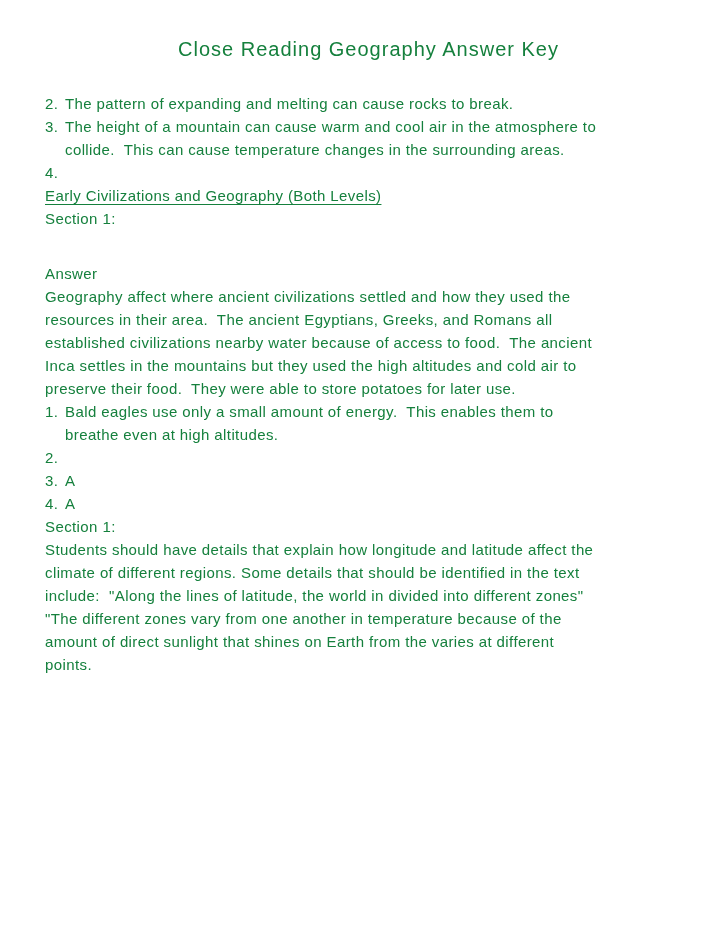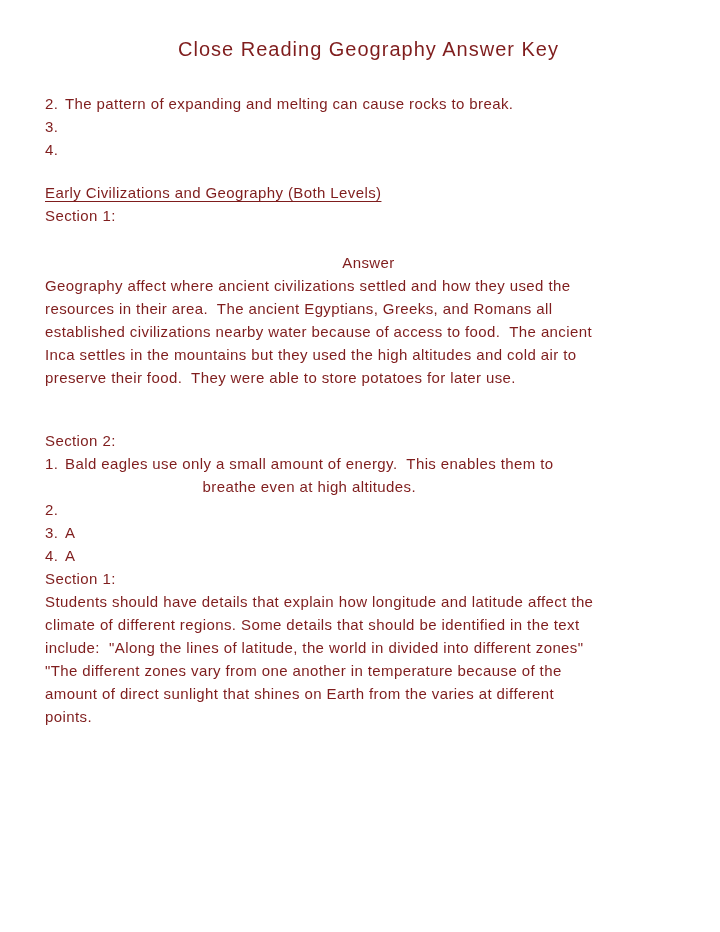"Close Reading Geography Answer Key" .page { color: #7f1d1d -> #15803d }
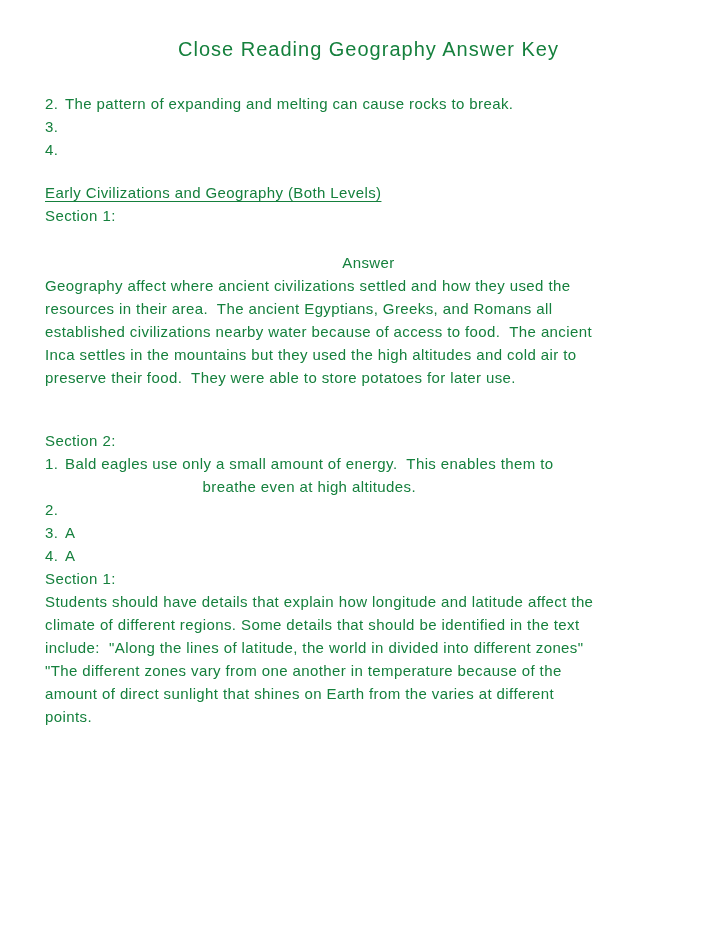"The pattern of expanding and" .item .txt { text-align: center -> none }
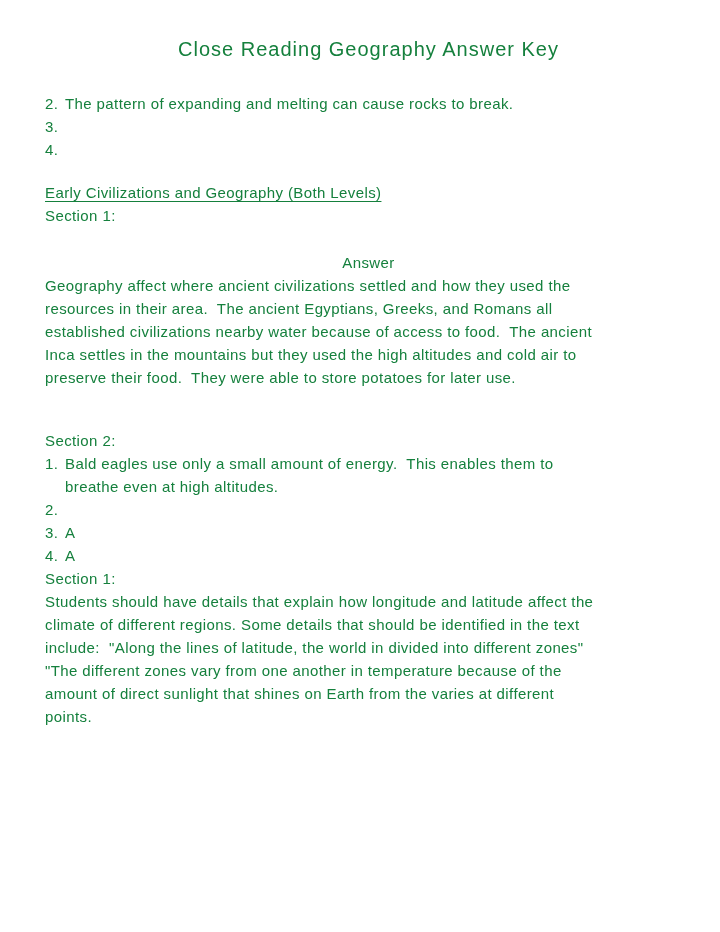"The height of a mountain" span.txt { html: none -> <span>The height of a mountain can cause warm and cool air in the atmosphere to collide. This can cause temperature changes in the surrounding areas.</span> }
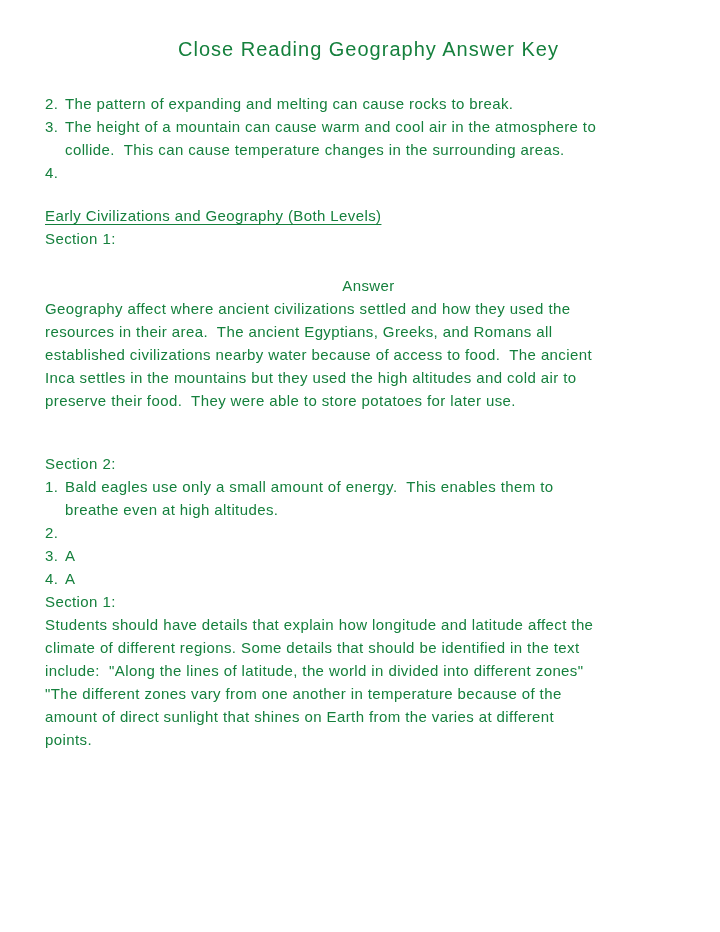"Early Civilizations and Geography (Both" .heading { margin-top: 20px -> none }
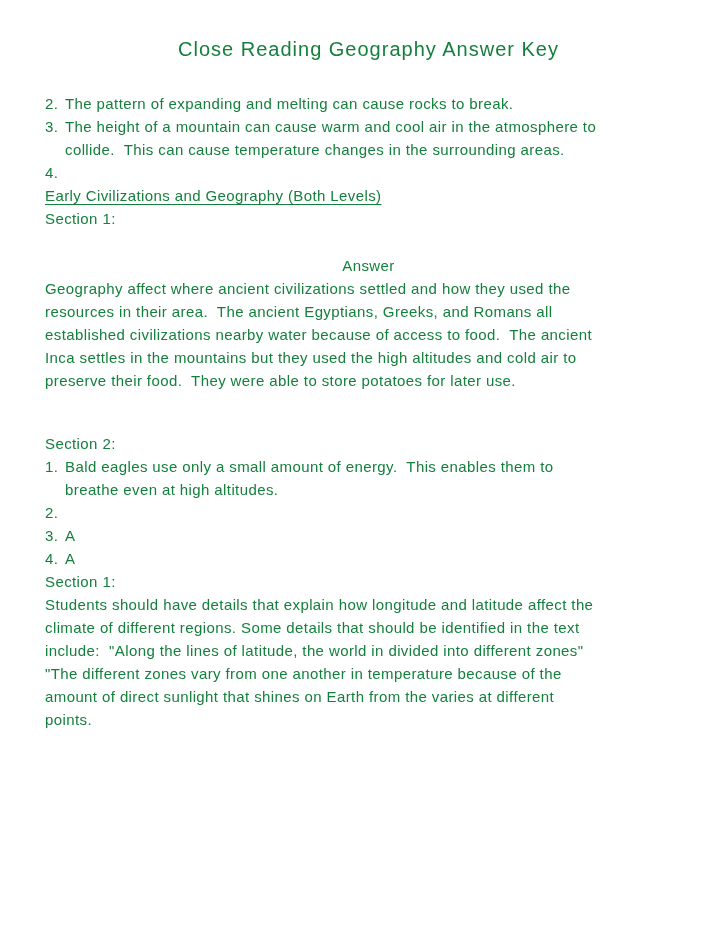"Answer" .gap-1 { margin-top: 24px -> 32px; text-align: center -> none }
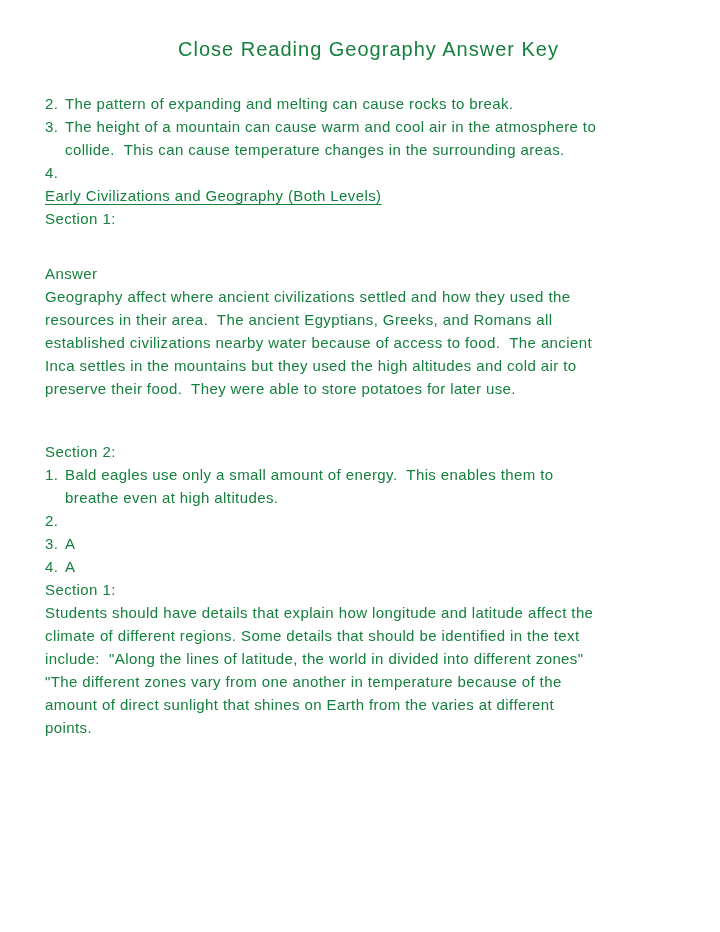"Section 2:" div.gap-2 { html: <div>Section 2:</div> -> none }
